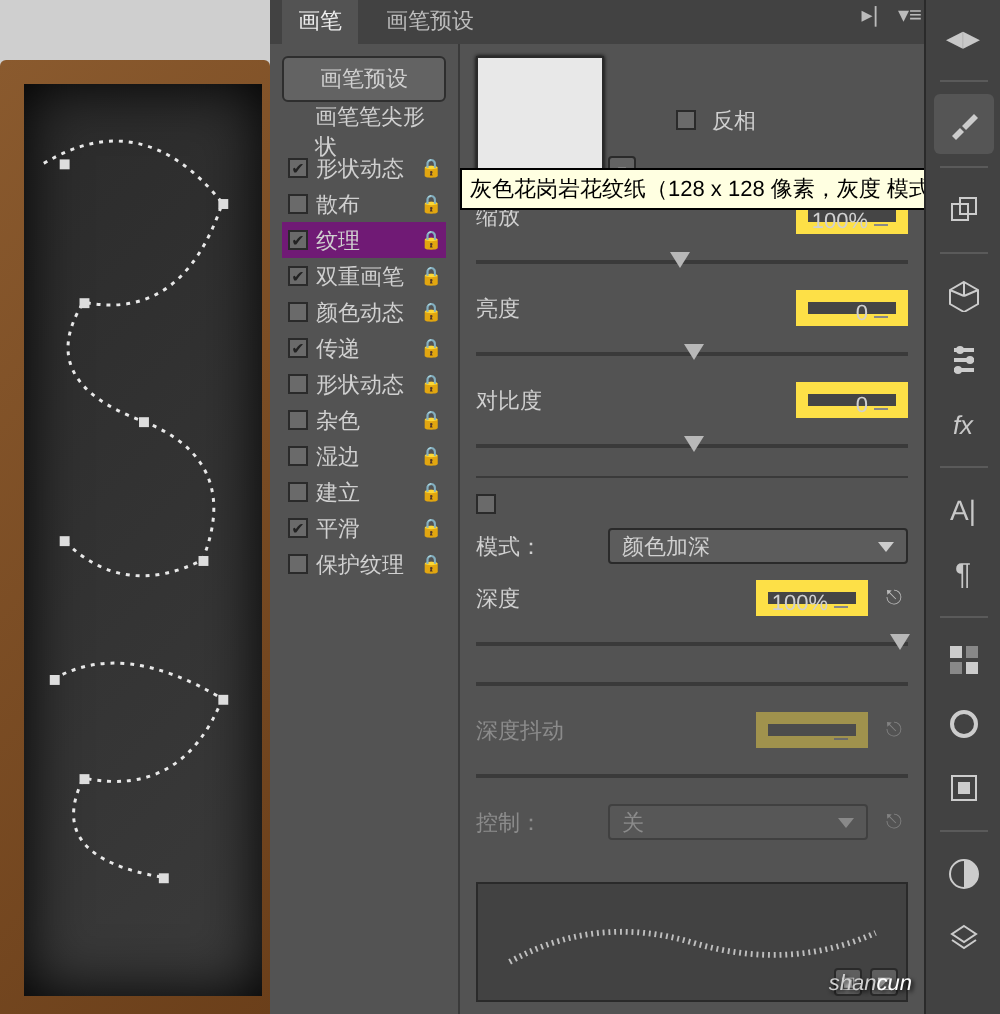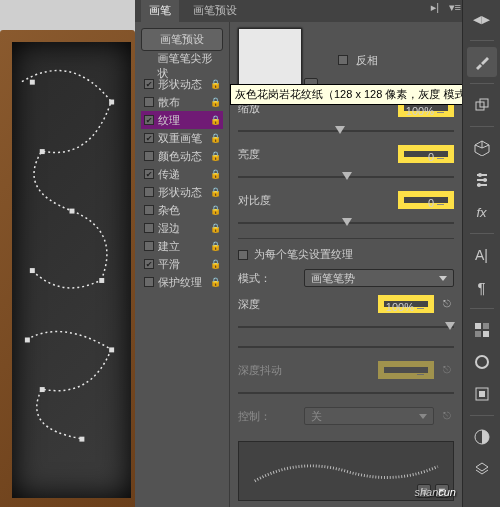"为每个笔尖设置纹理" span { html: <span>为每个笔尖设置纹理</span> -> none }
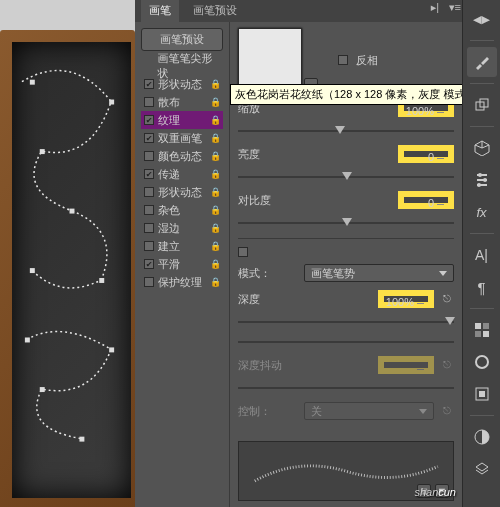"画笔笔势" span { text: 画笔笔势 -> 颜色加深 }
